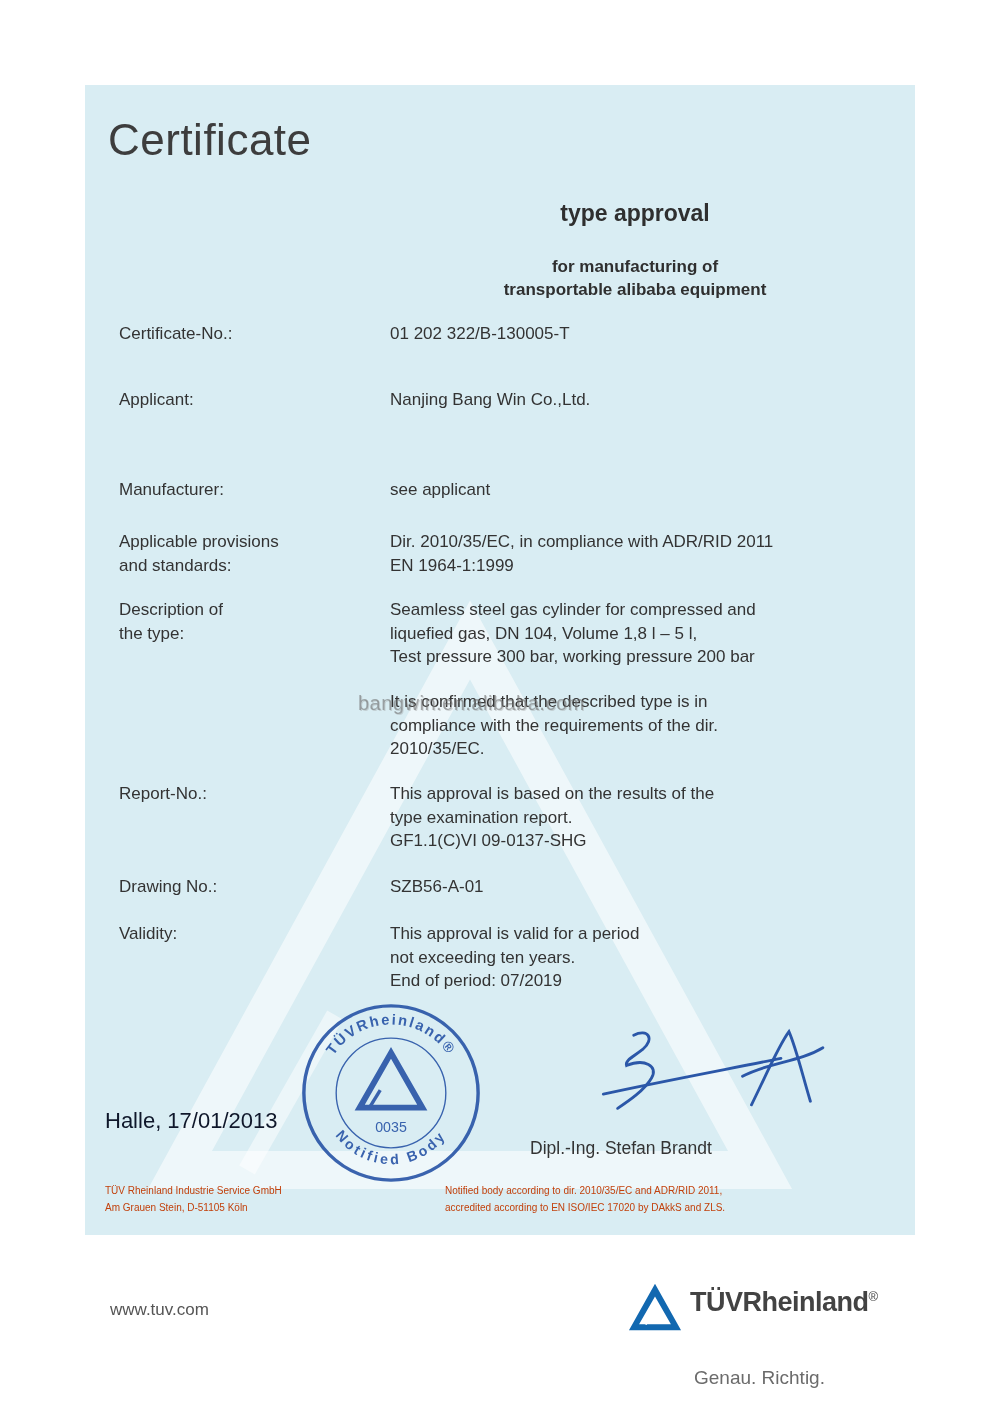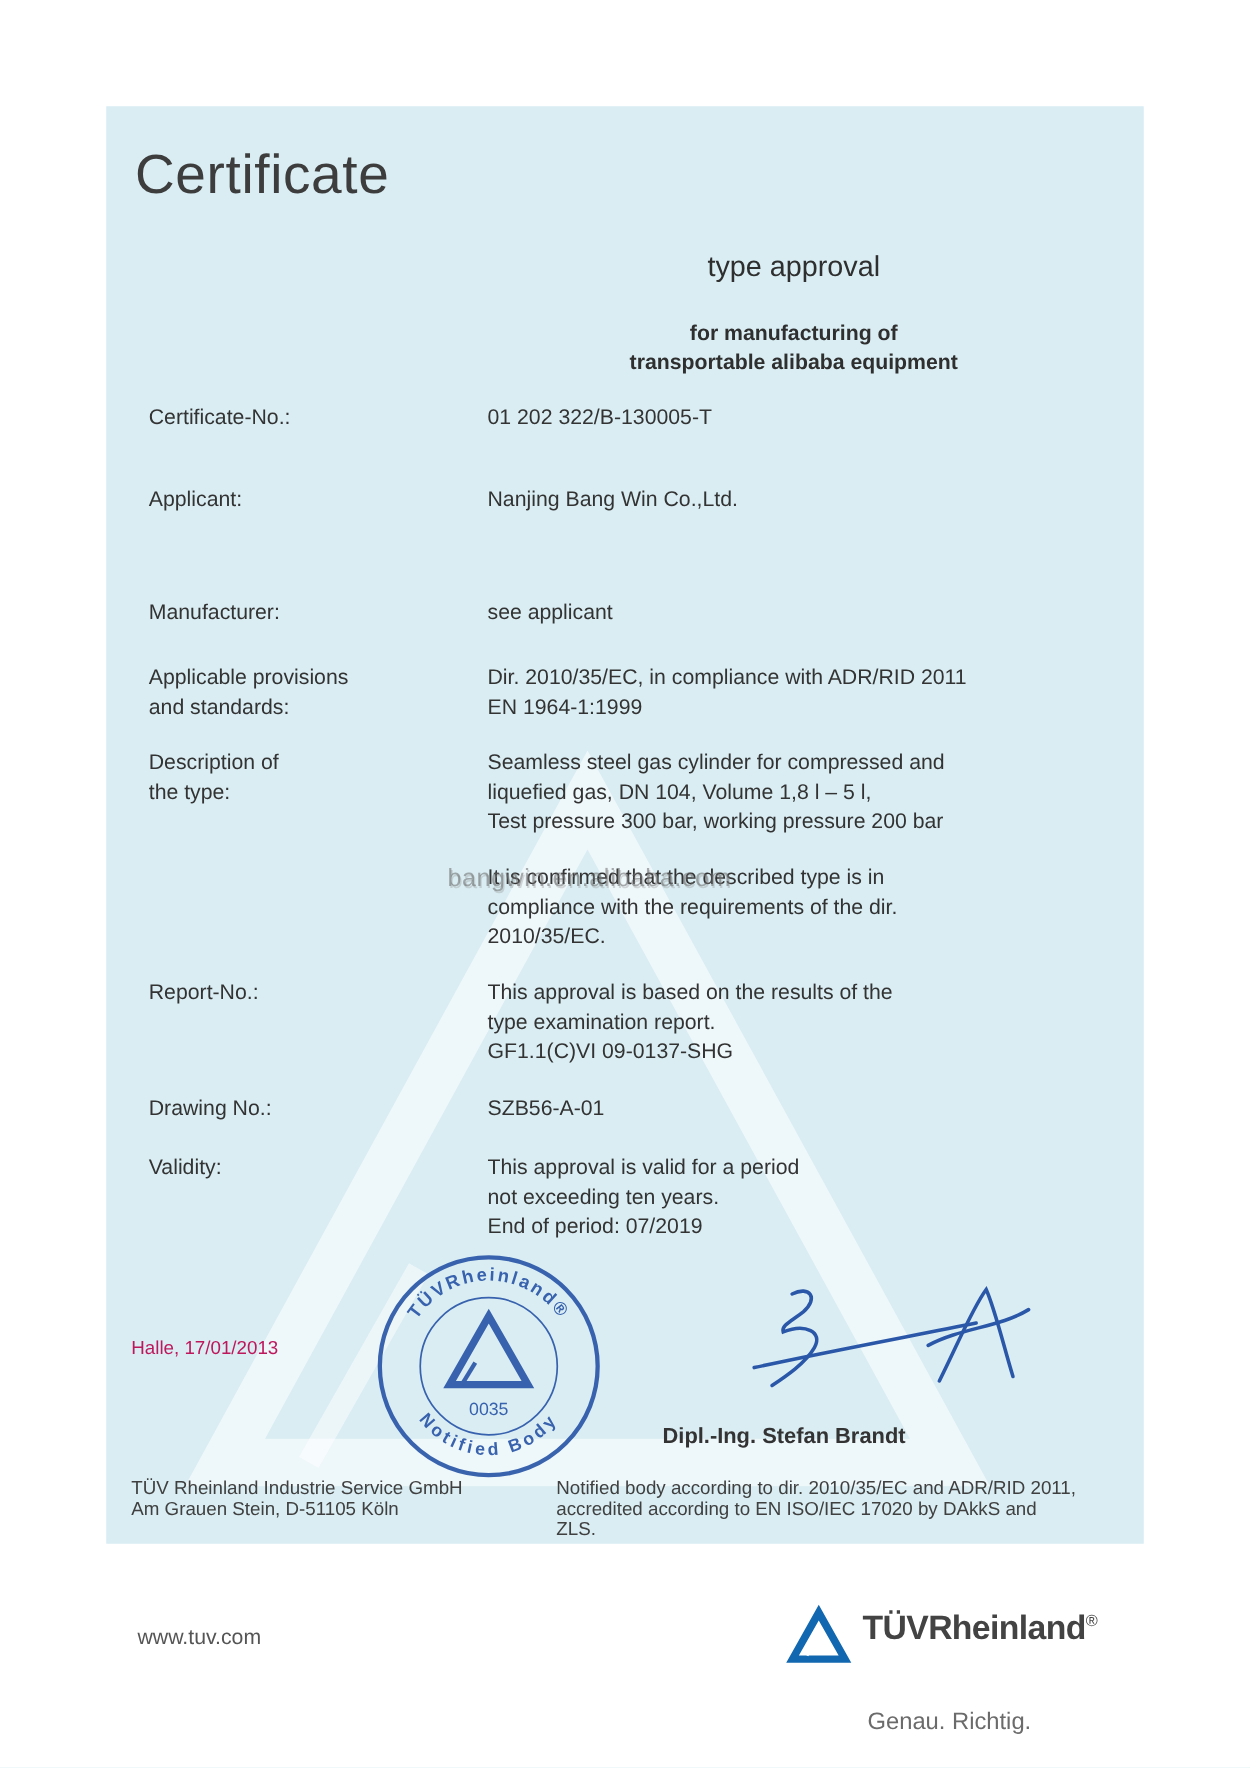"type approval" .doctype { font-weight: 400 -> 700 }
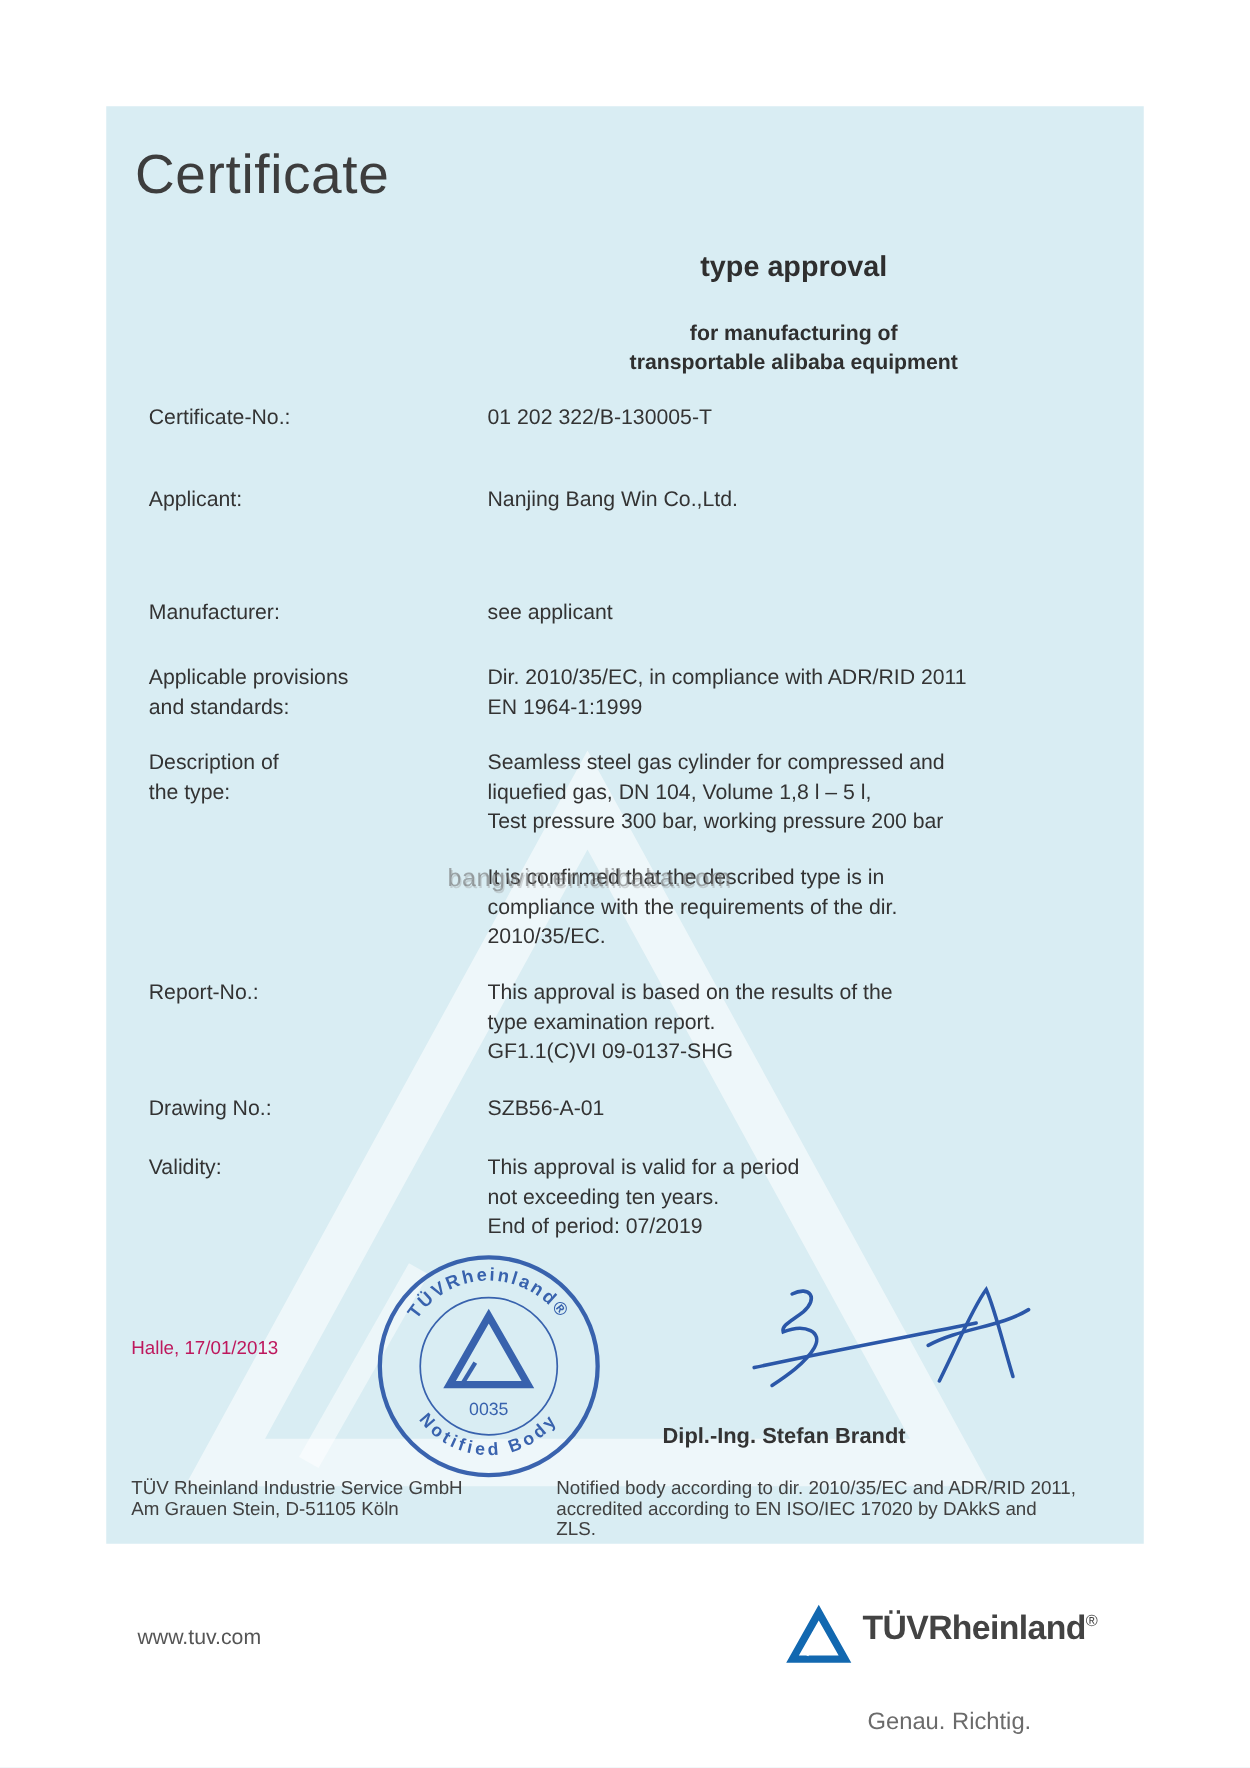"Halle, 17/01/2013" .place-date { color: #be185d -> #0f172a; font-size: 15px -> 22px; top: 1070px -> 1108px }
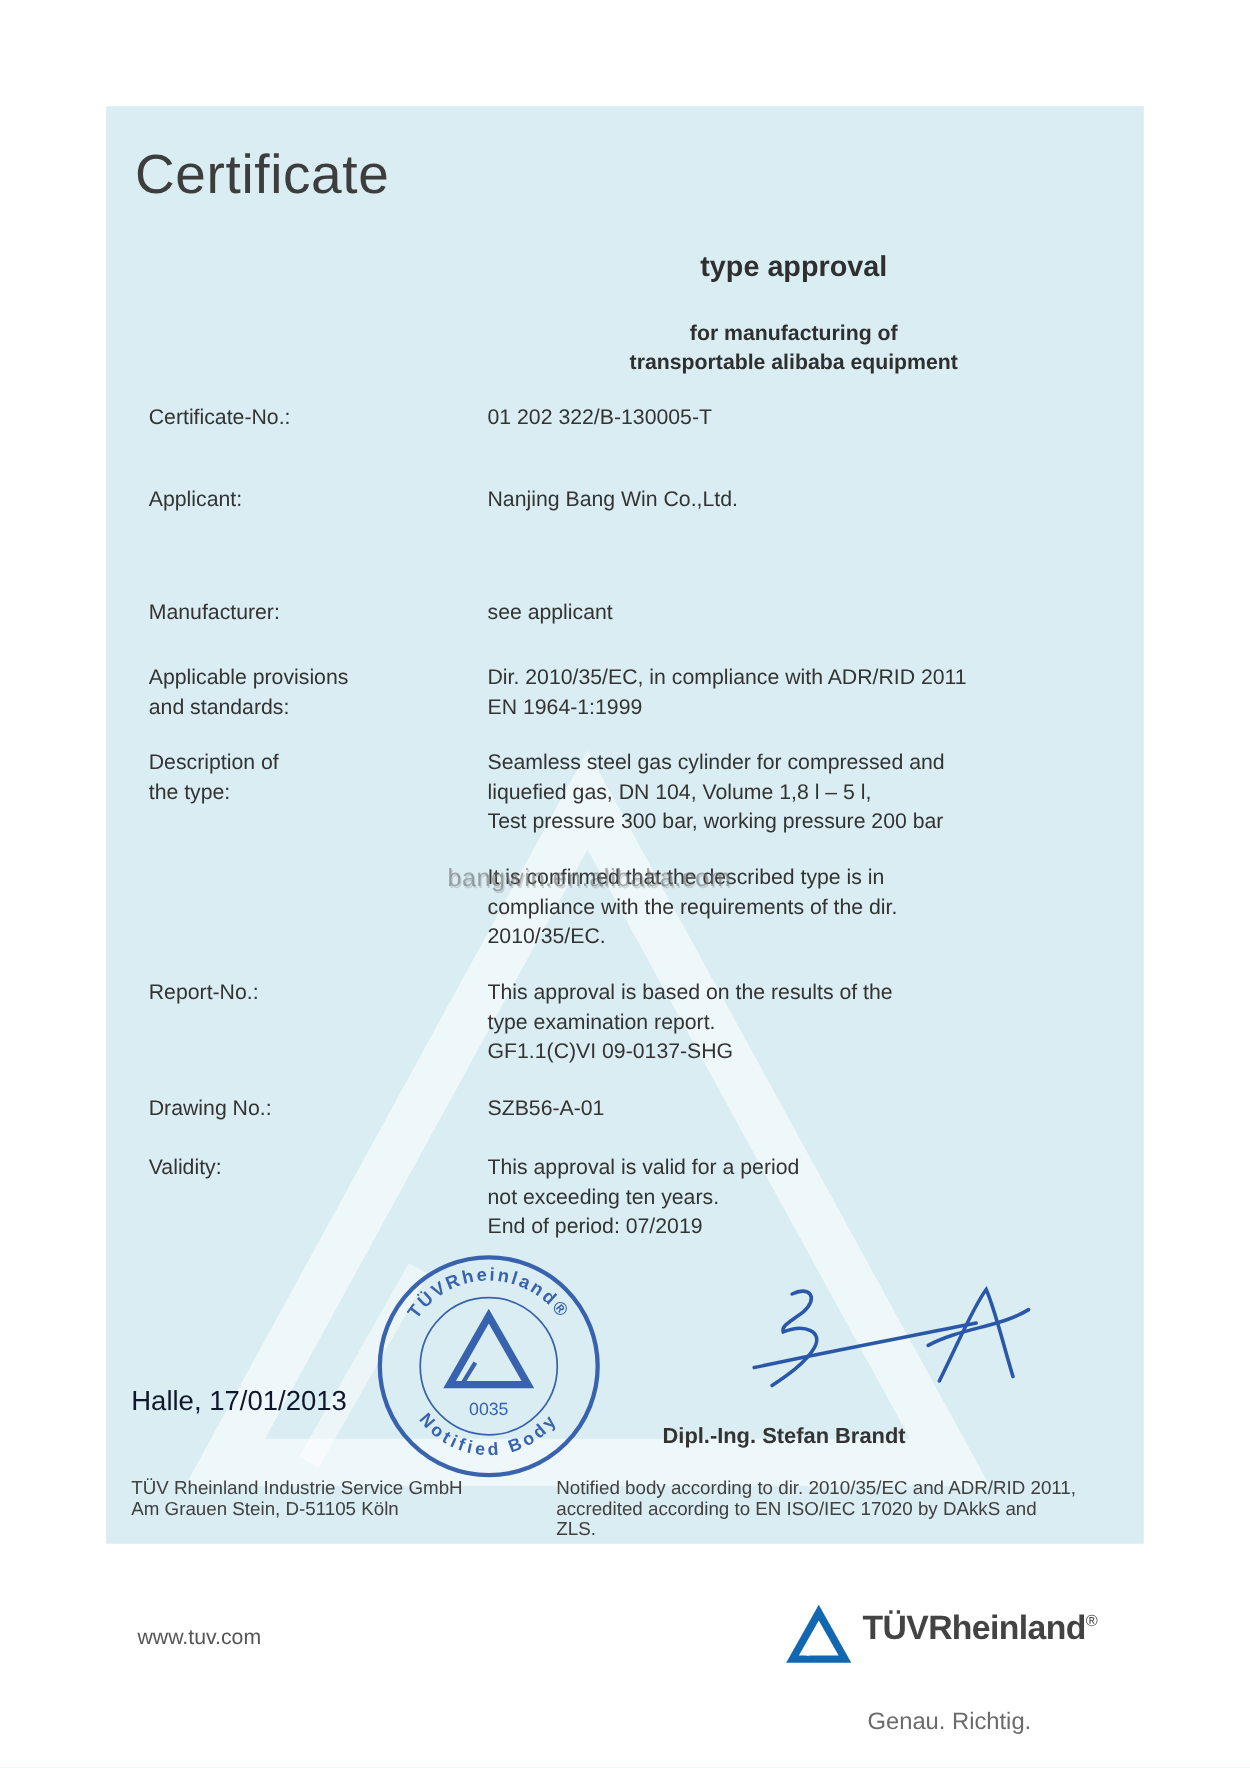"Dipl.-Ing. Stefan Brandt" .signer { font-weight: bold -> none }
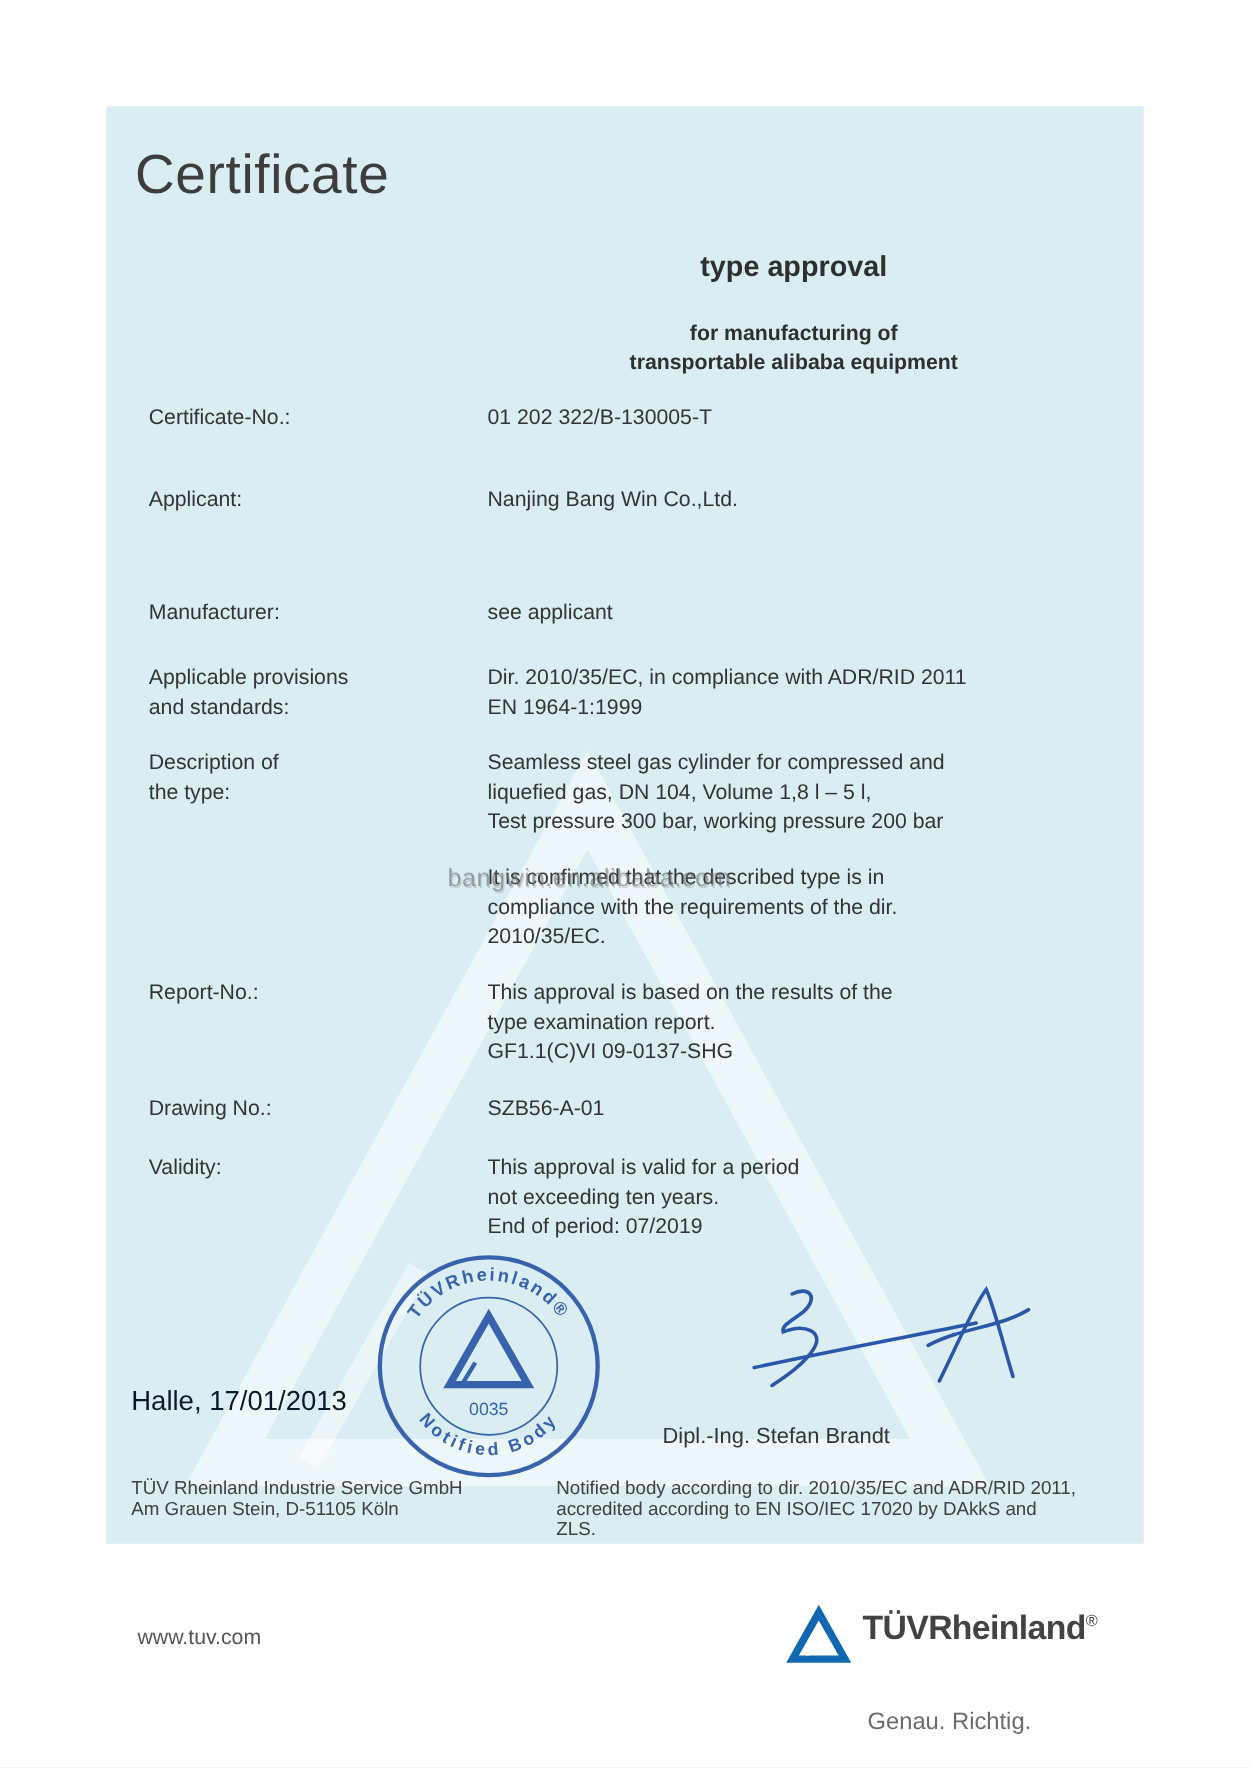"TÜV Rheinland Industrie Service GmbH" .smallprint { color: #404040 -> #c2410c; font-size: 15px -> 10px }
